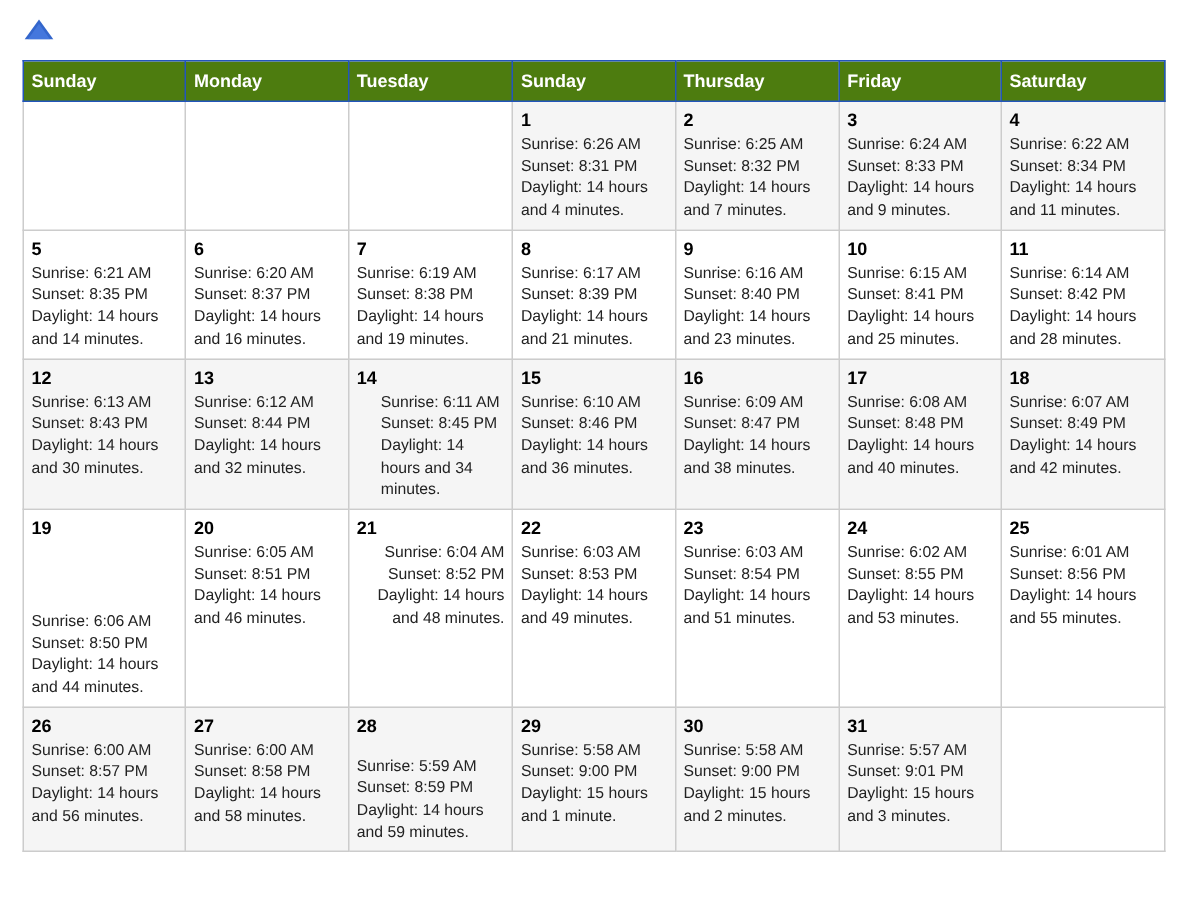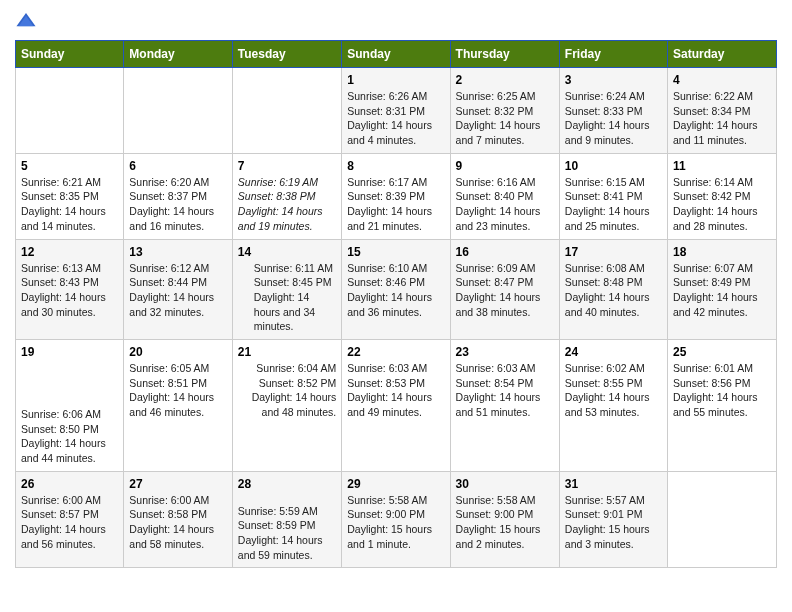"Sunrise: 6:19 AM" div.day-info { font-style: italic -> none }
